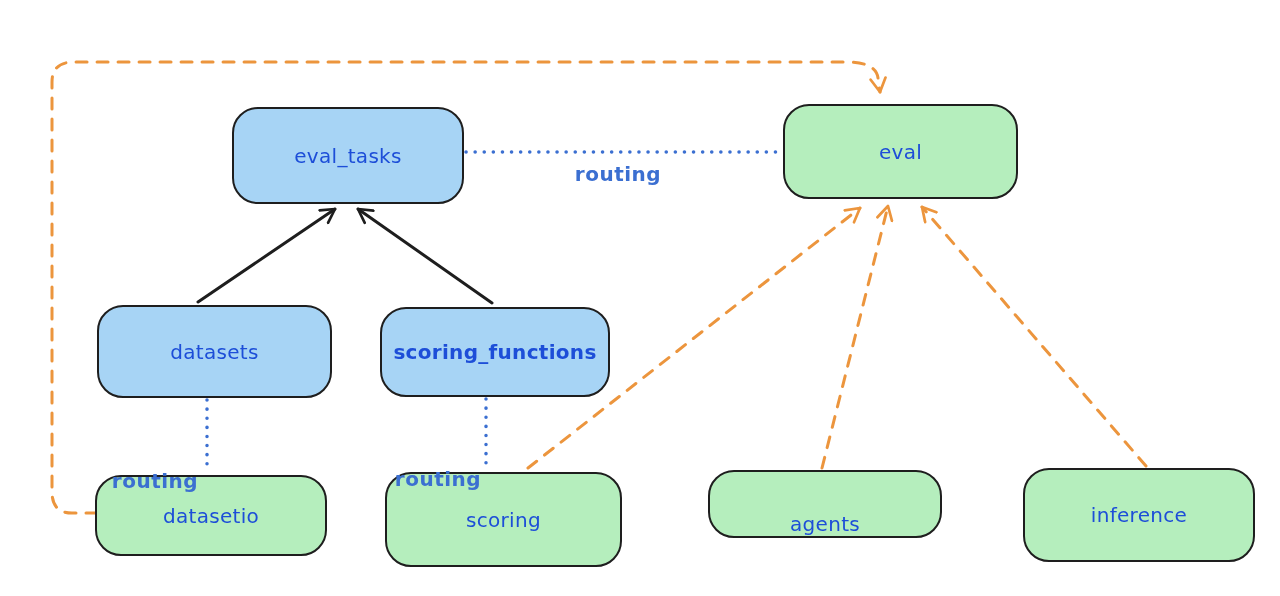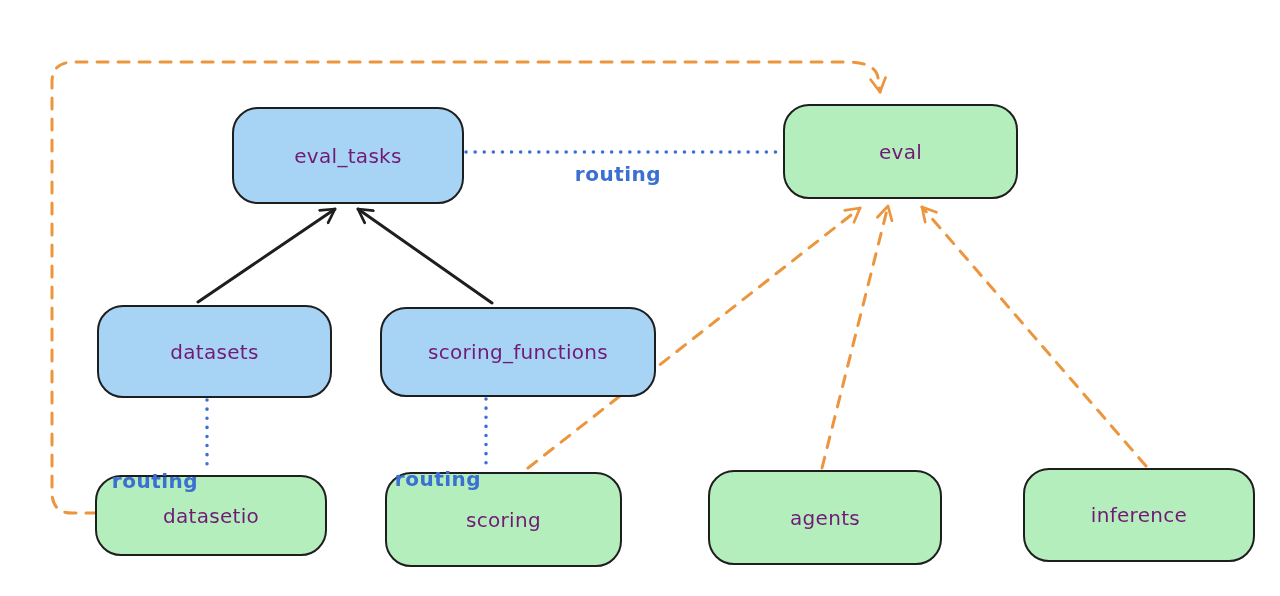"eval_tasks" .node { color: #701a75 -> #1d4ed8 }
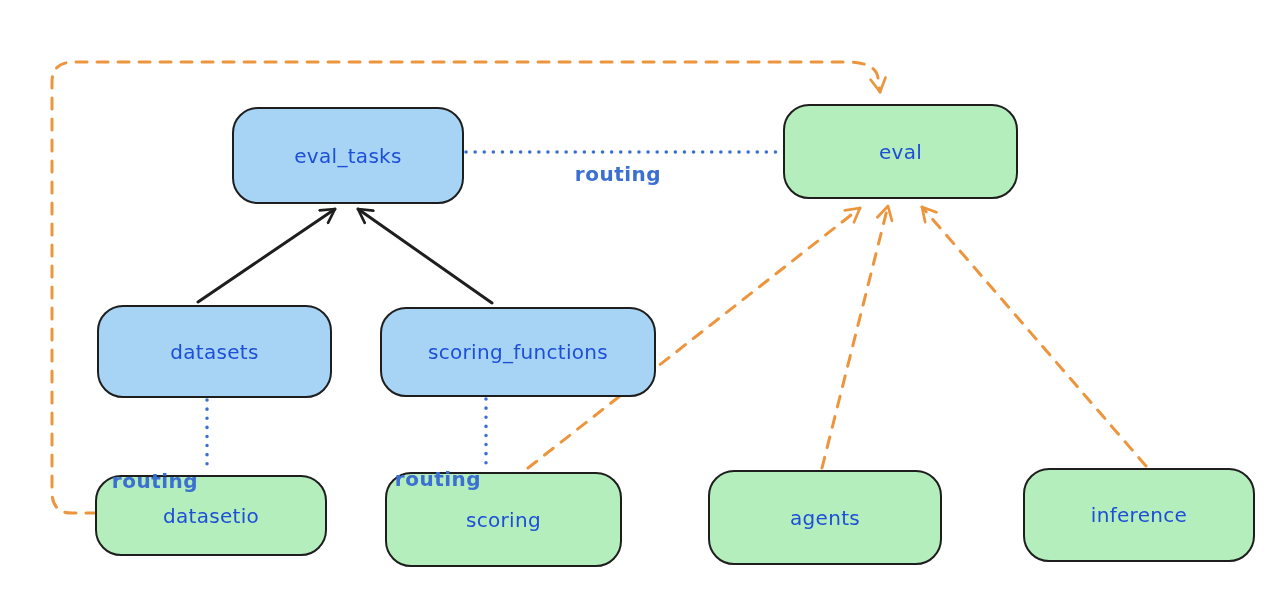"scoring_functions" #node-scoring-functions { font-weight: none -> bold; width: 276px -> 230px }
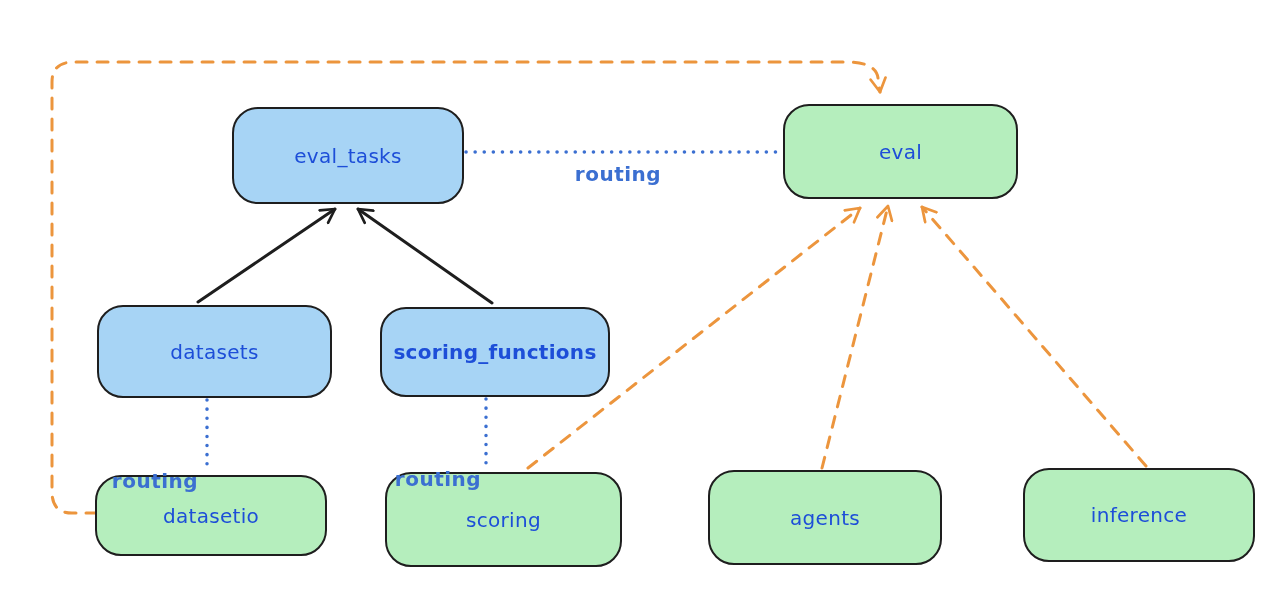"agents" #node-agents { align-items: none -> flex-end; height: 95px -> 68px }
